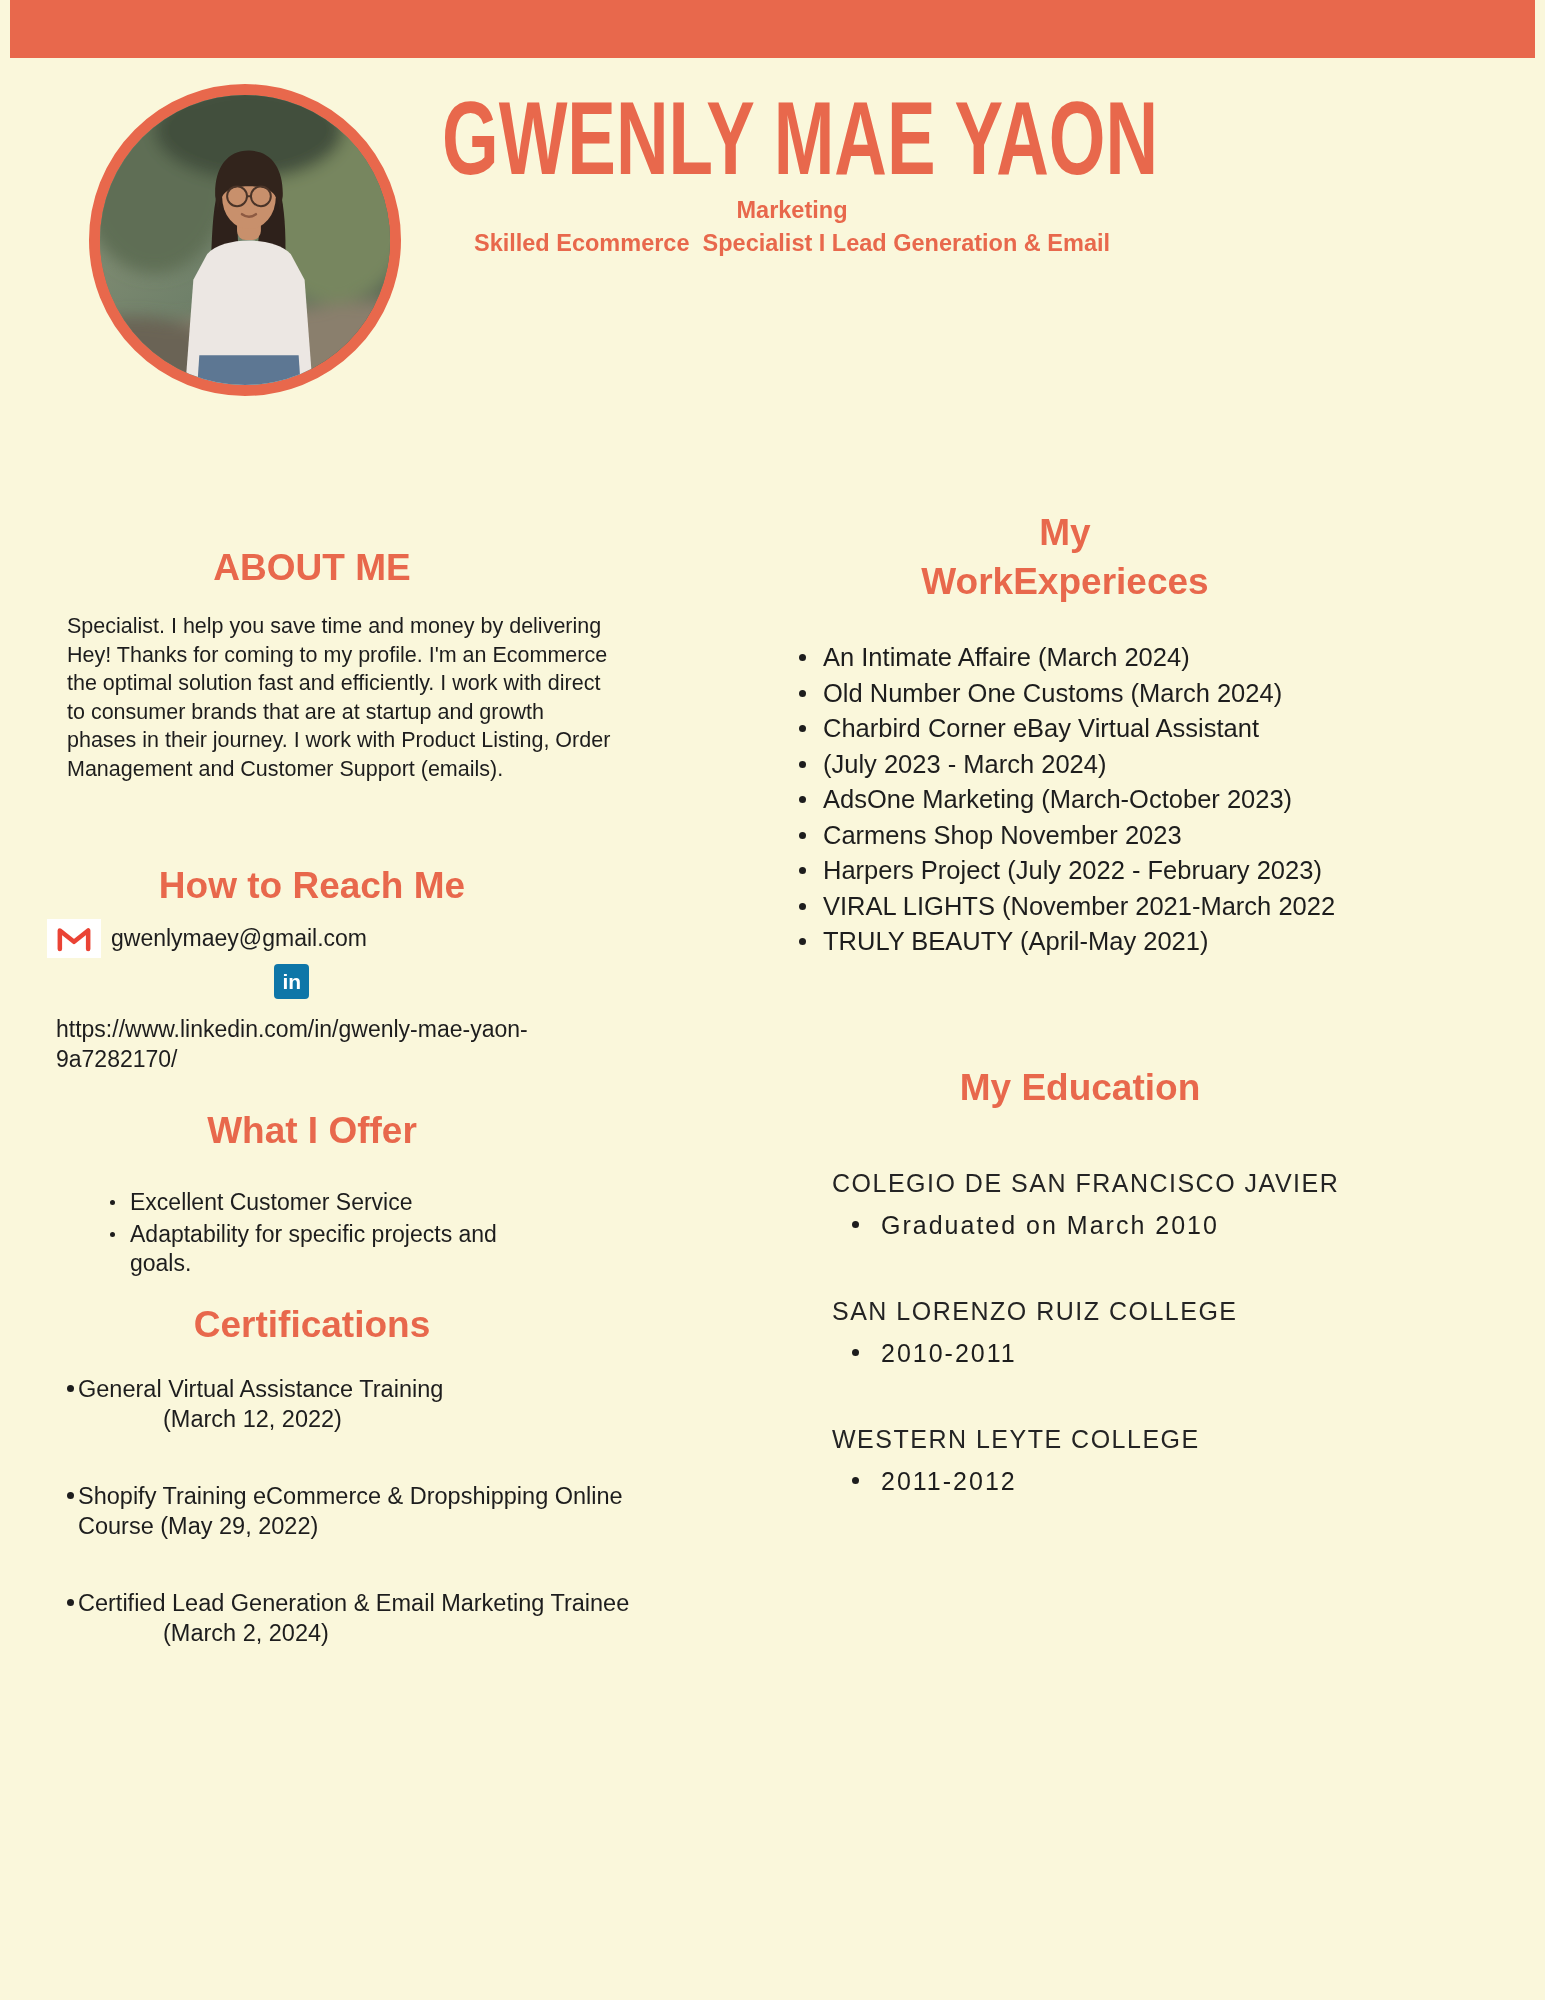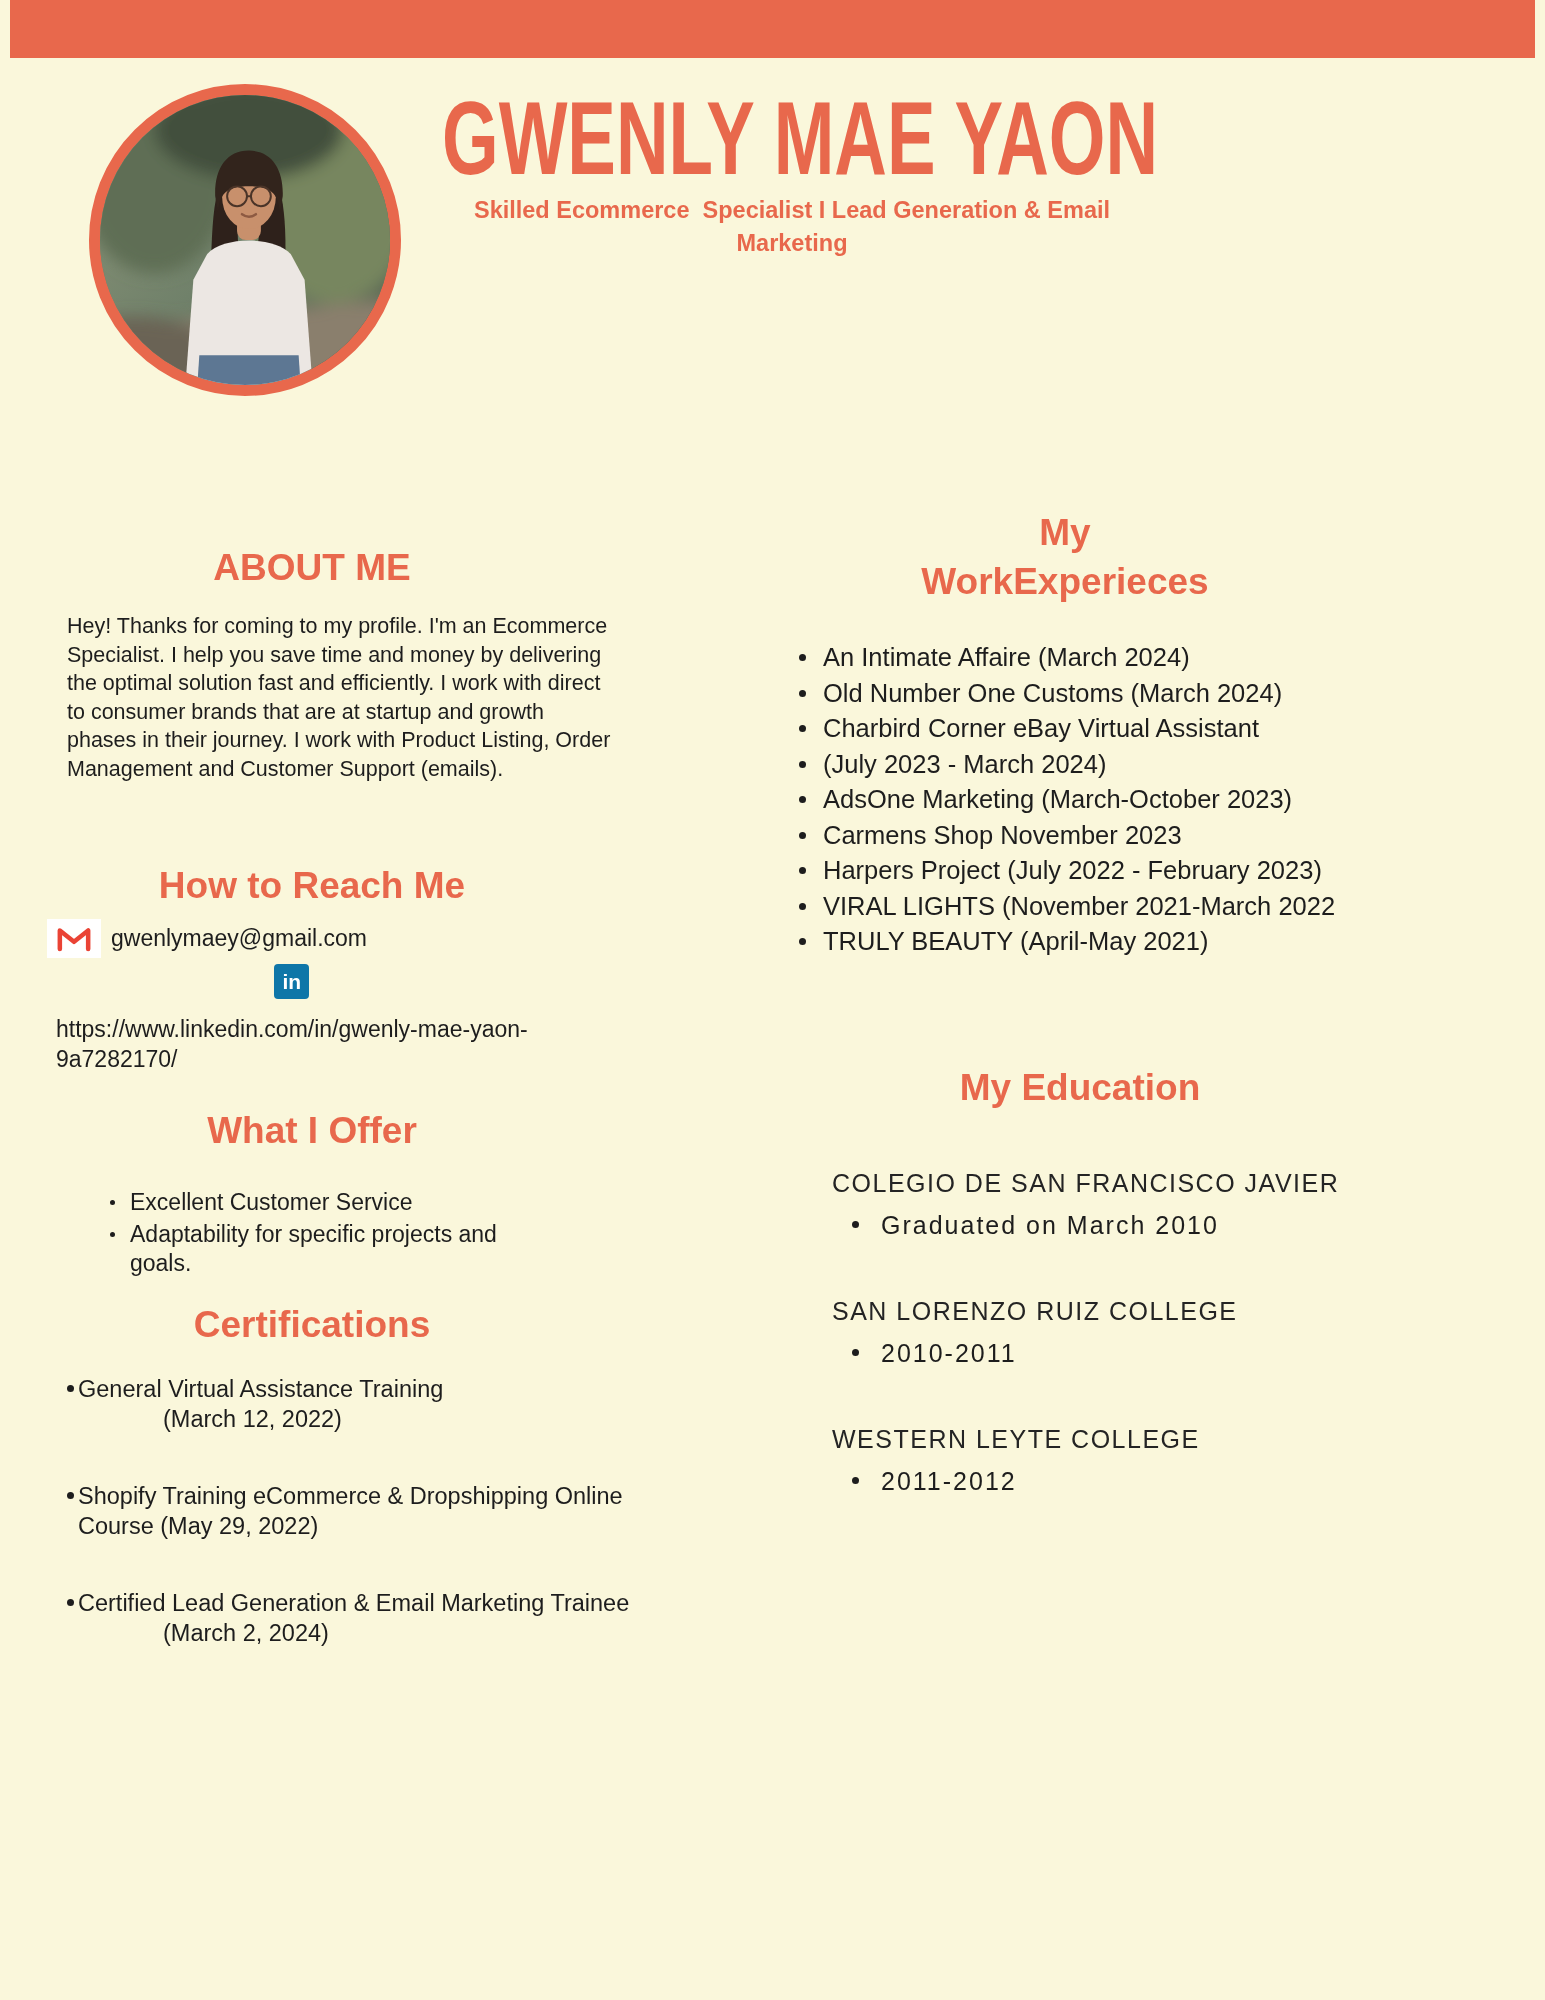"Skilled Ecommerce Specialist I Lead" div.tagline-line { order: before "Marketing" -> after "Marketing" }
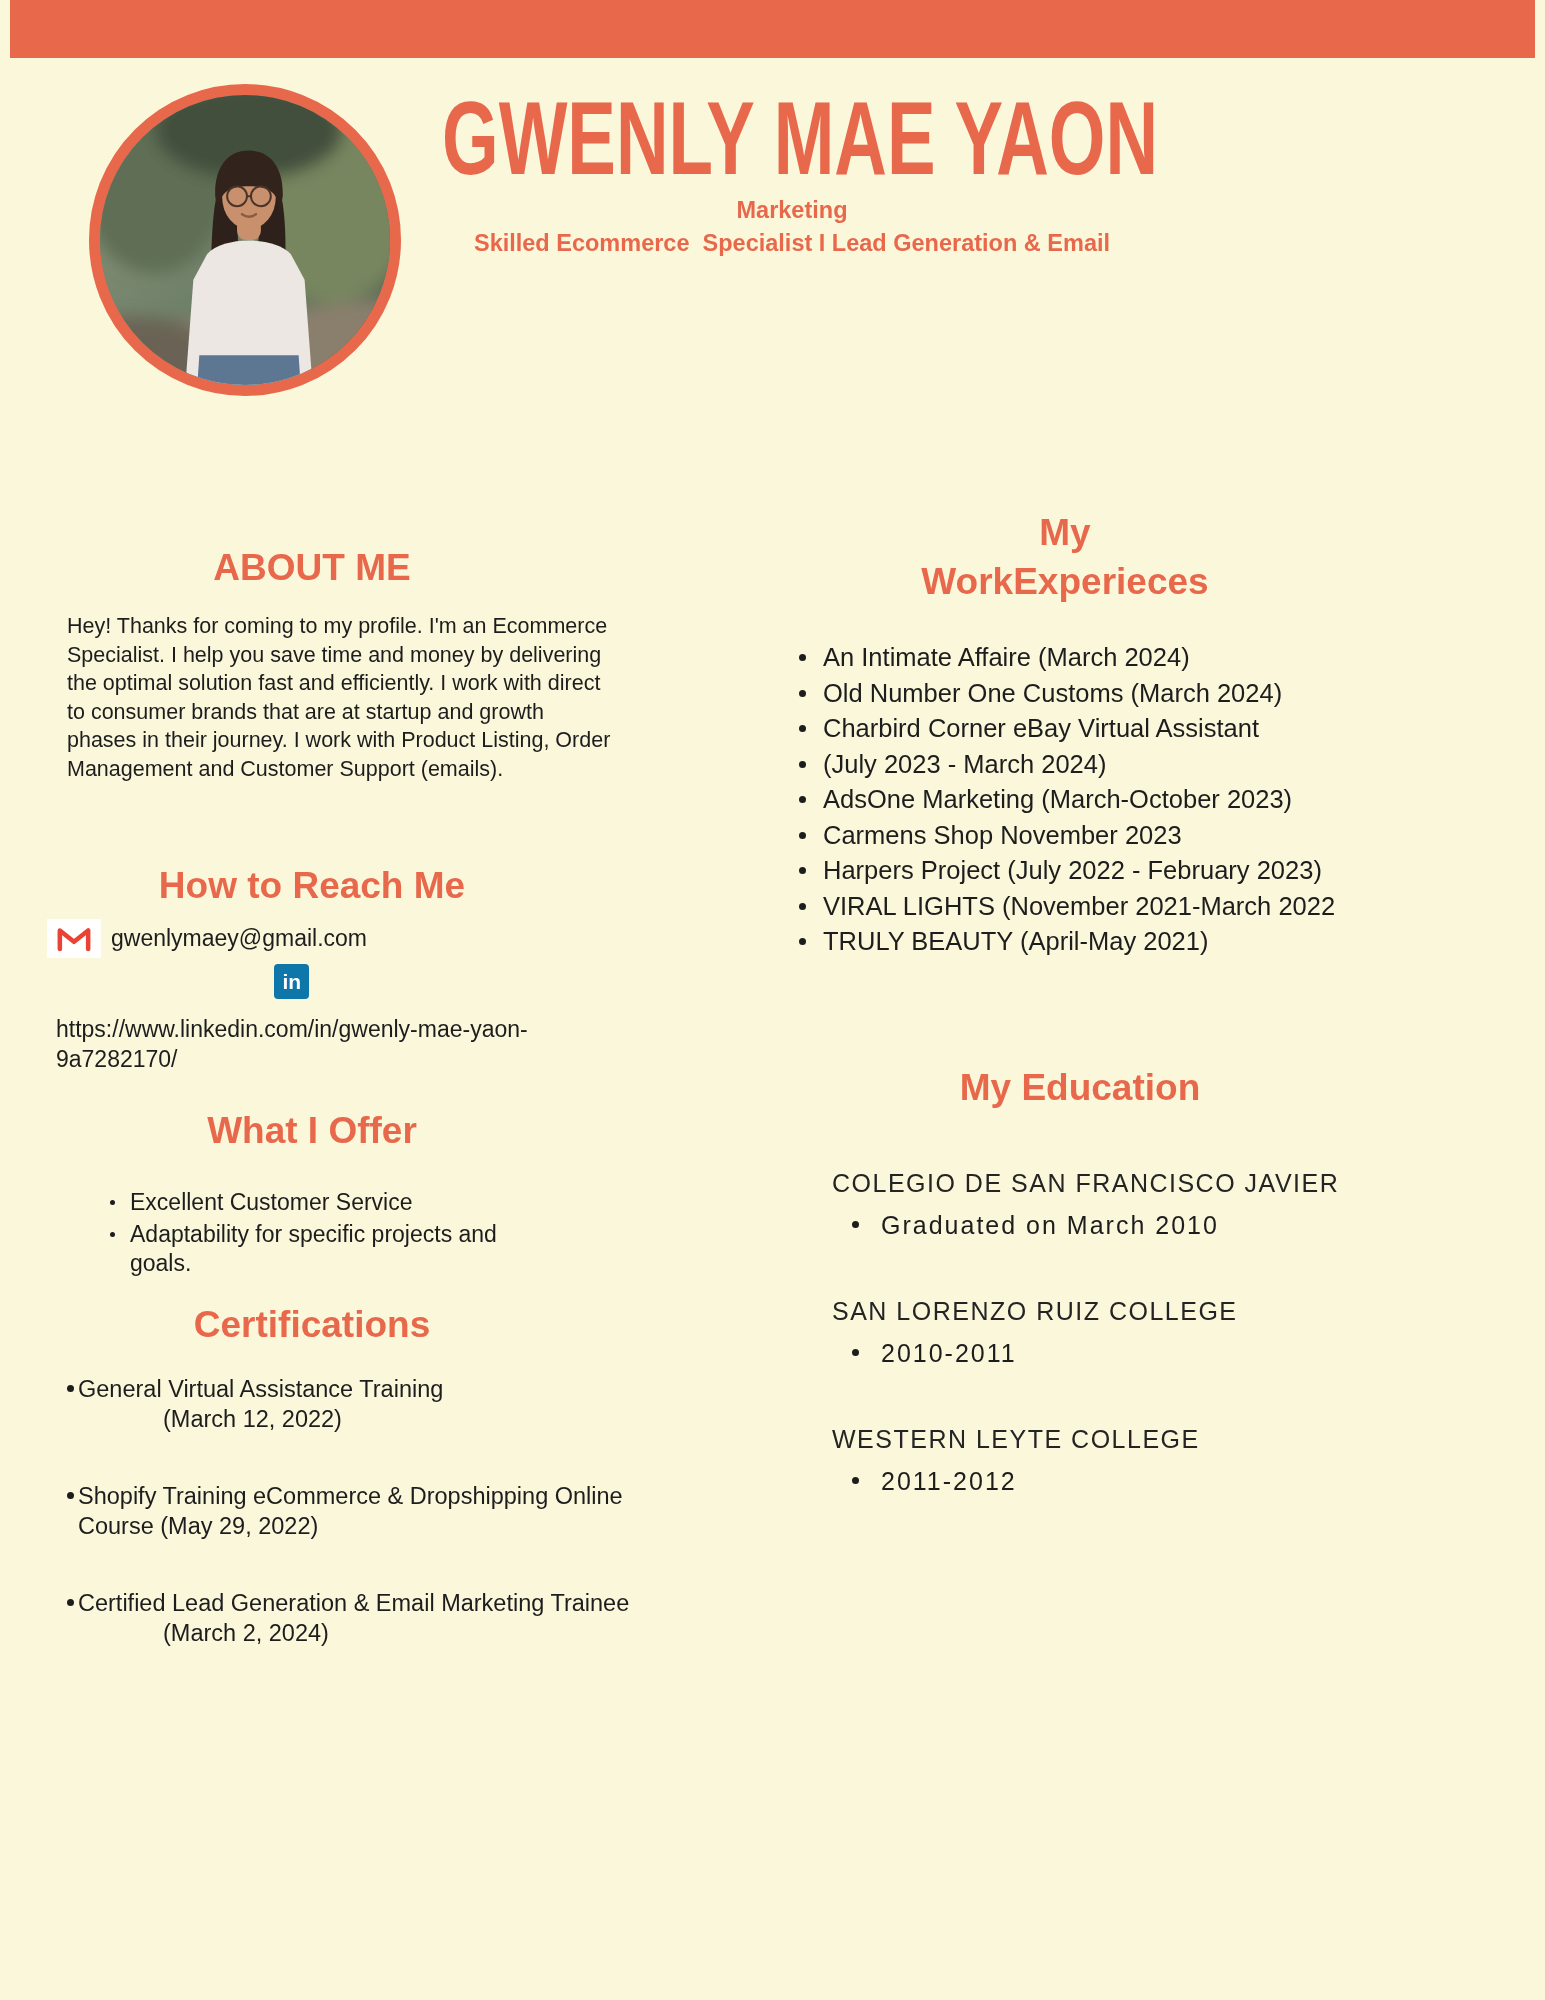"Hey! Thanks for coming to" div.about-line { order: before "Specialist. I help you save" -> after "Specialist. I help you save" }
